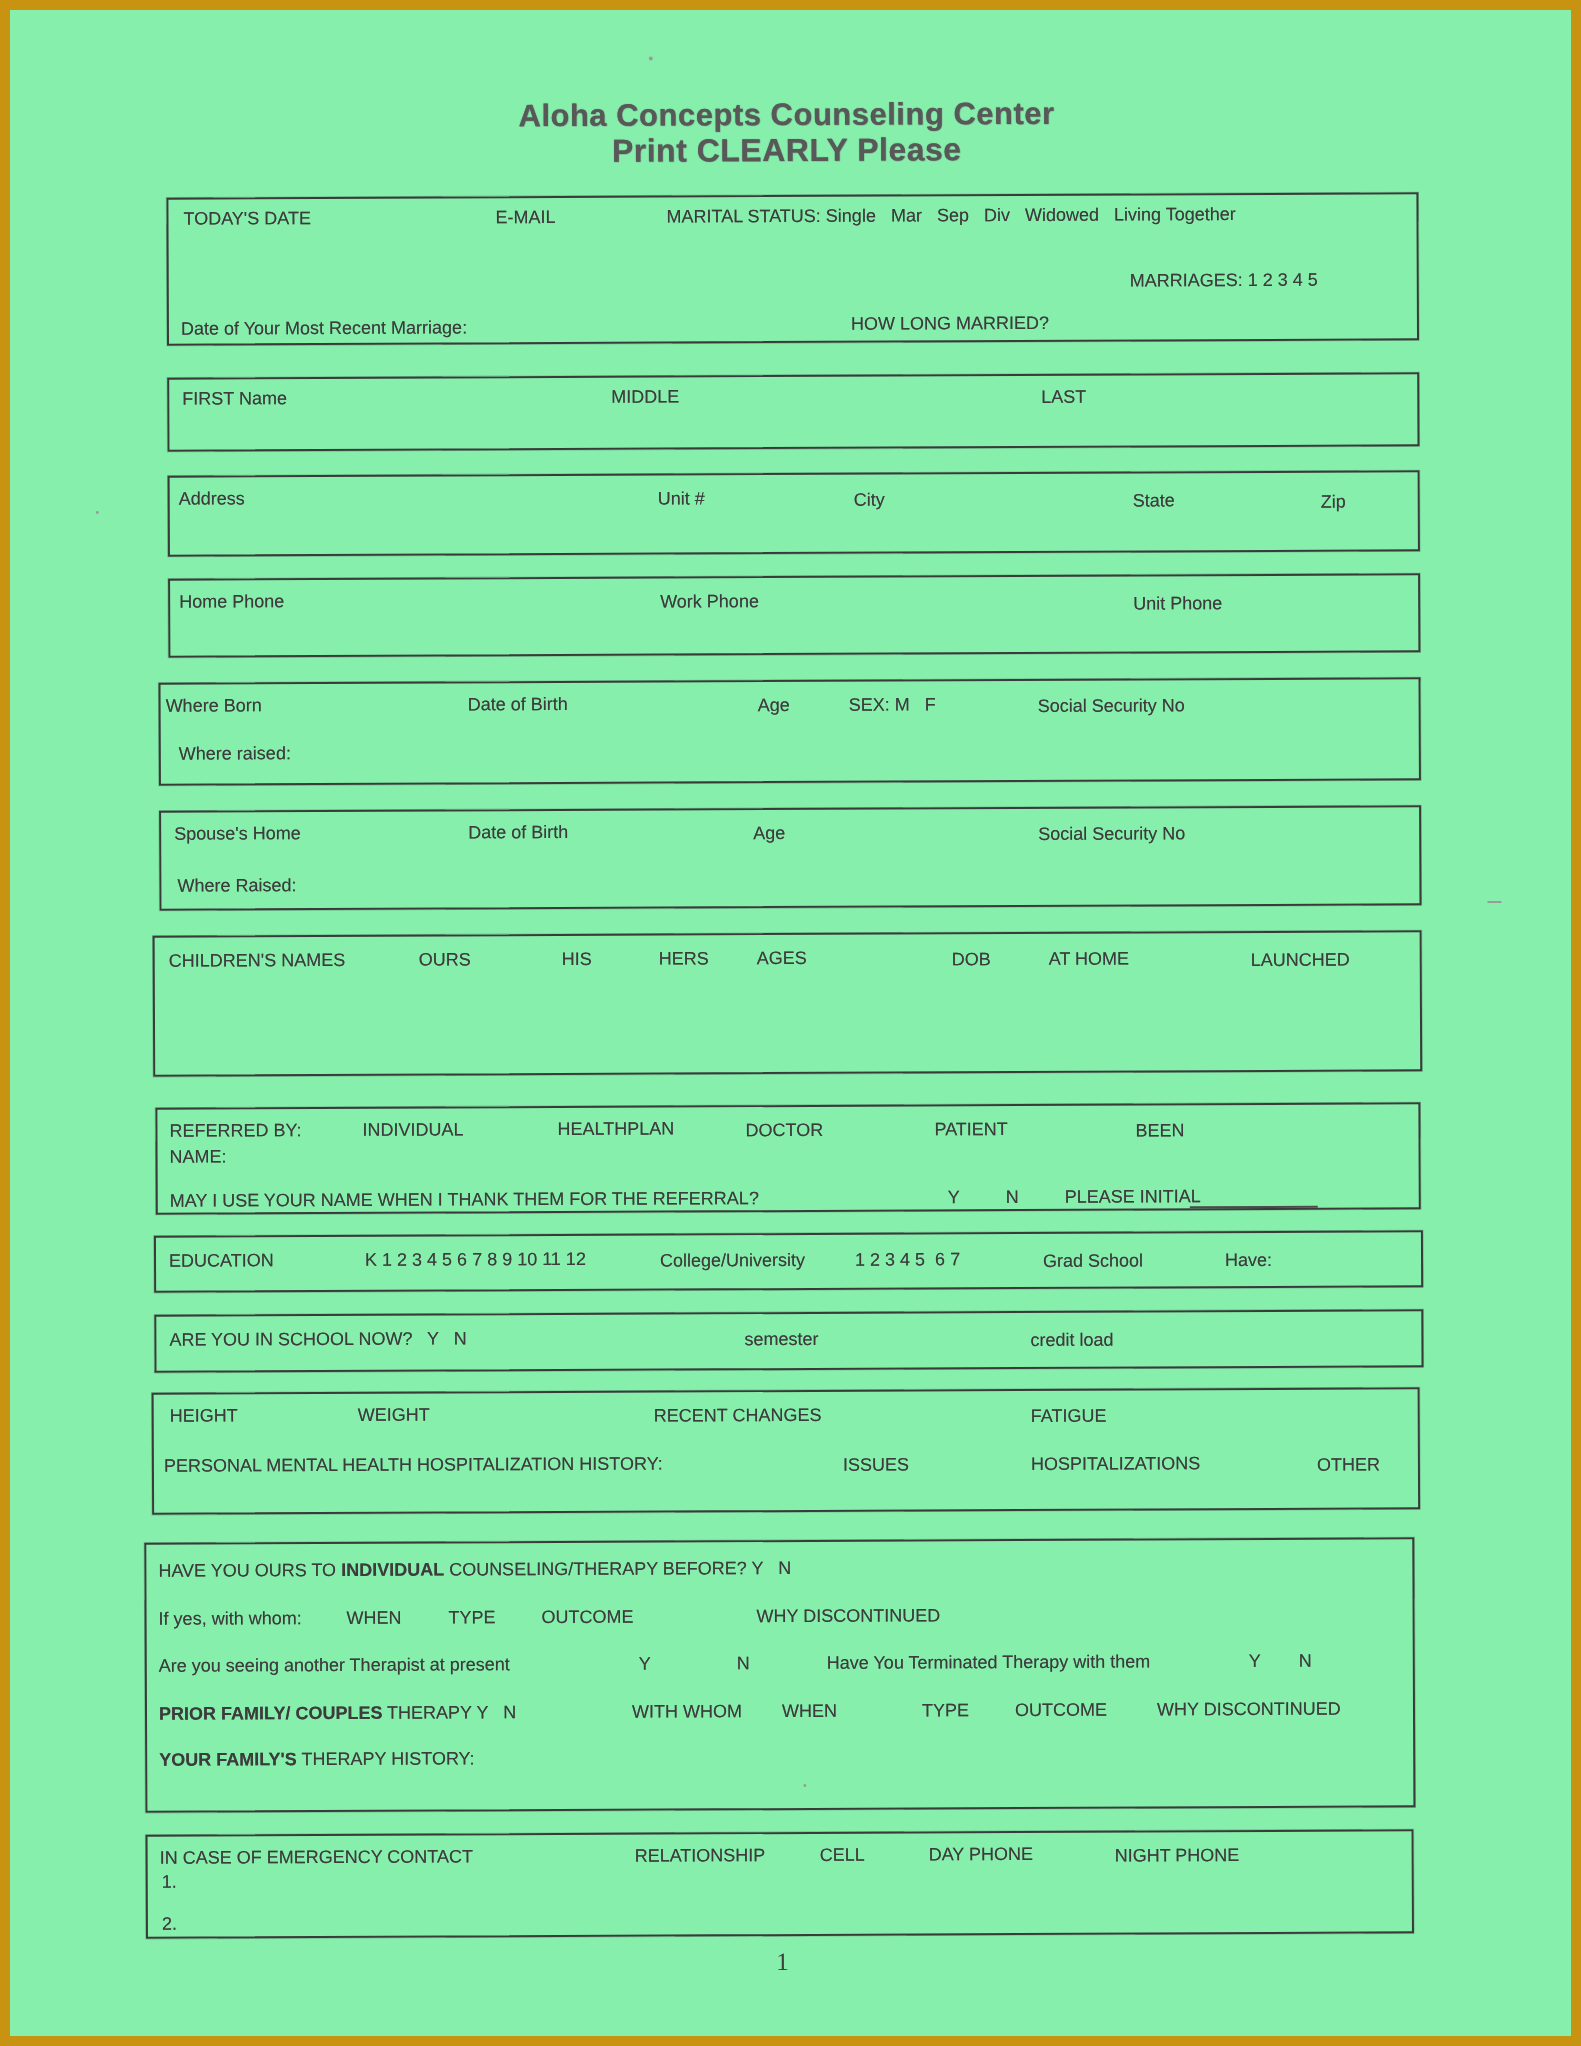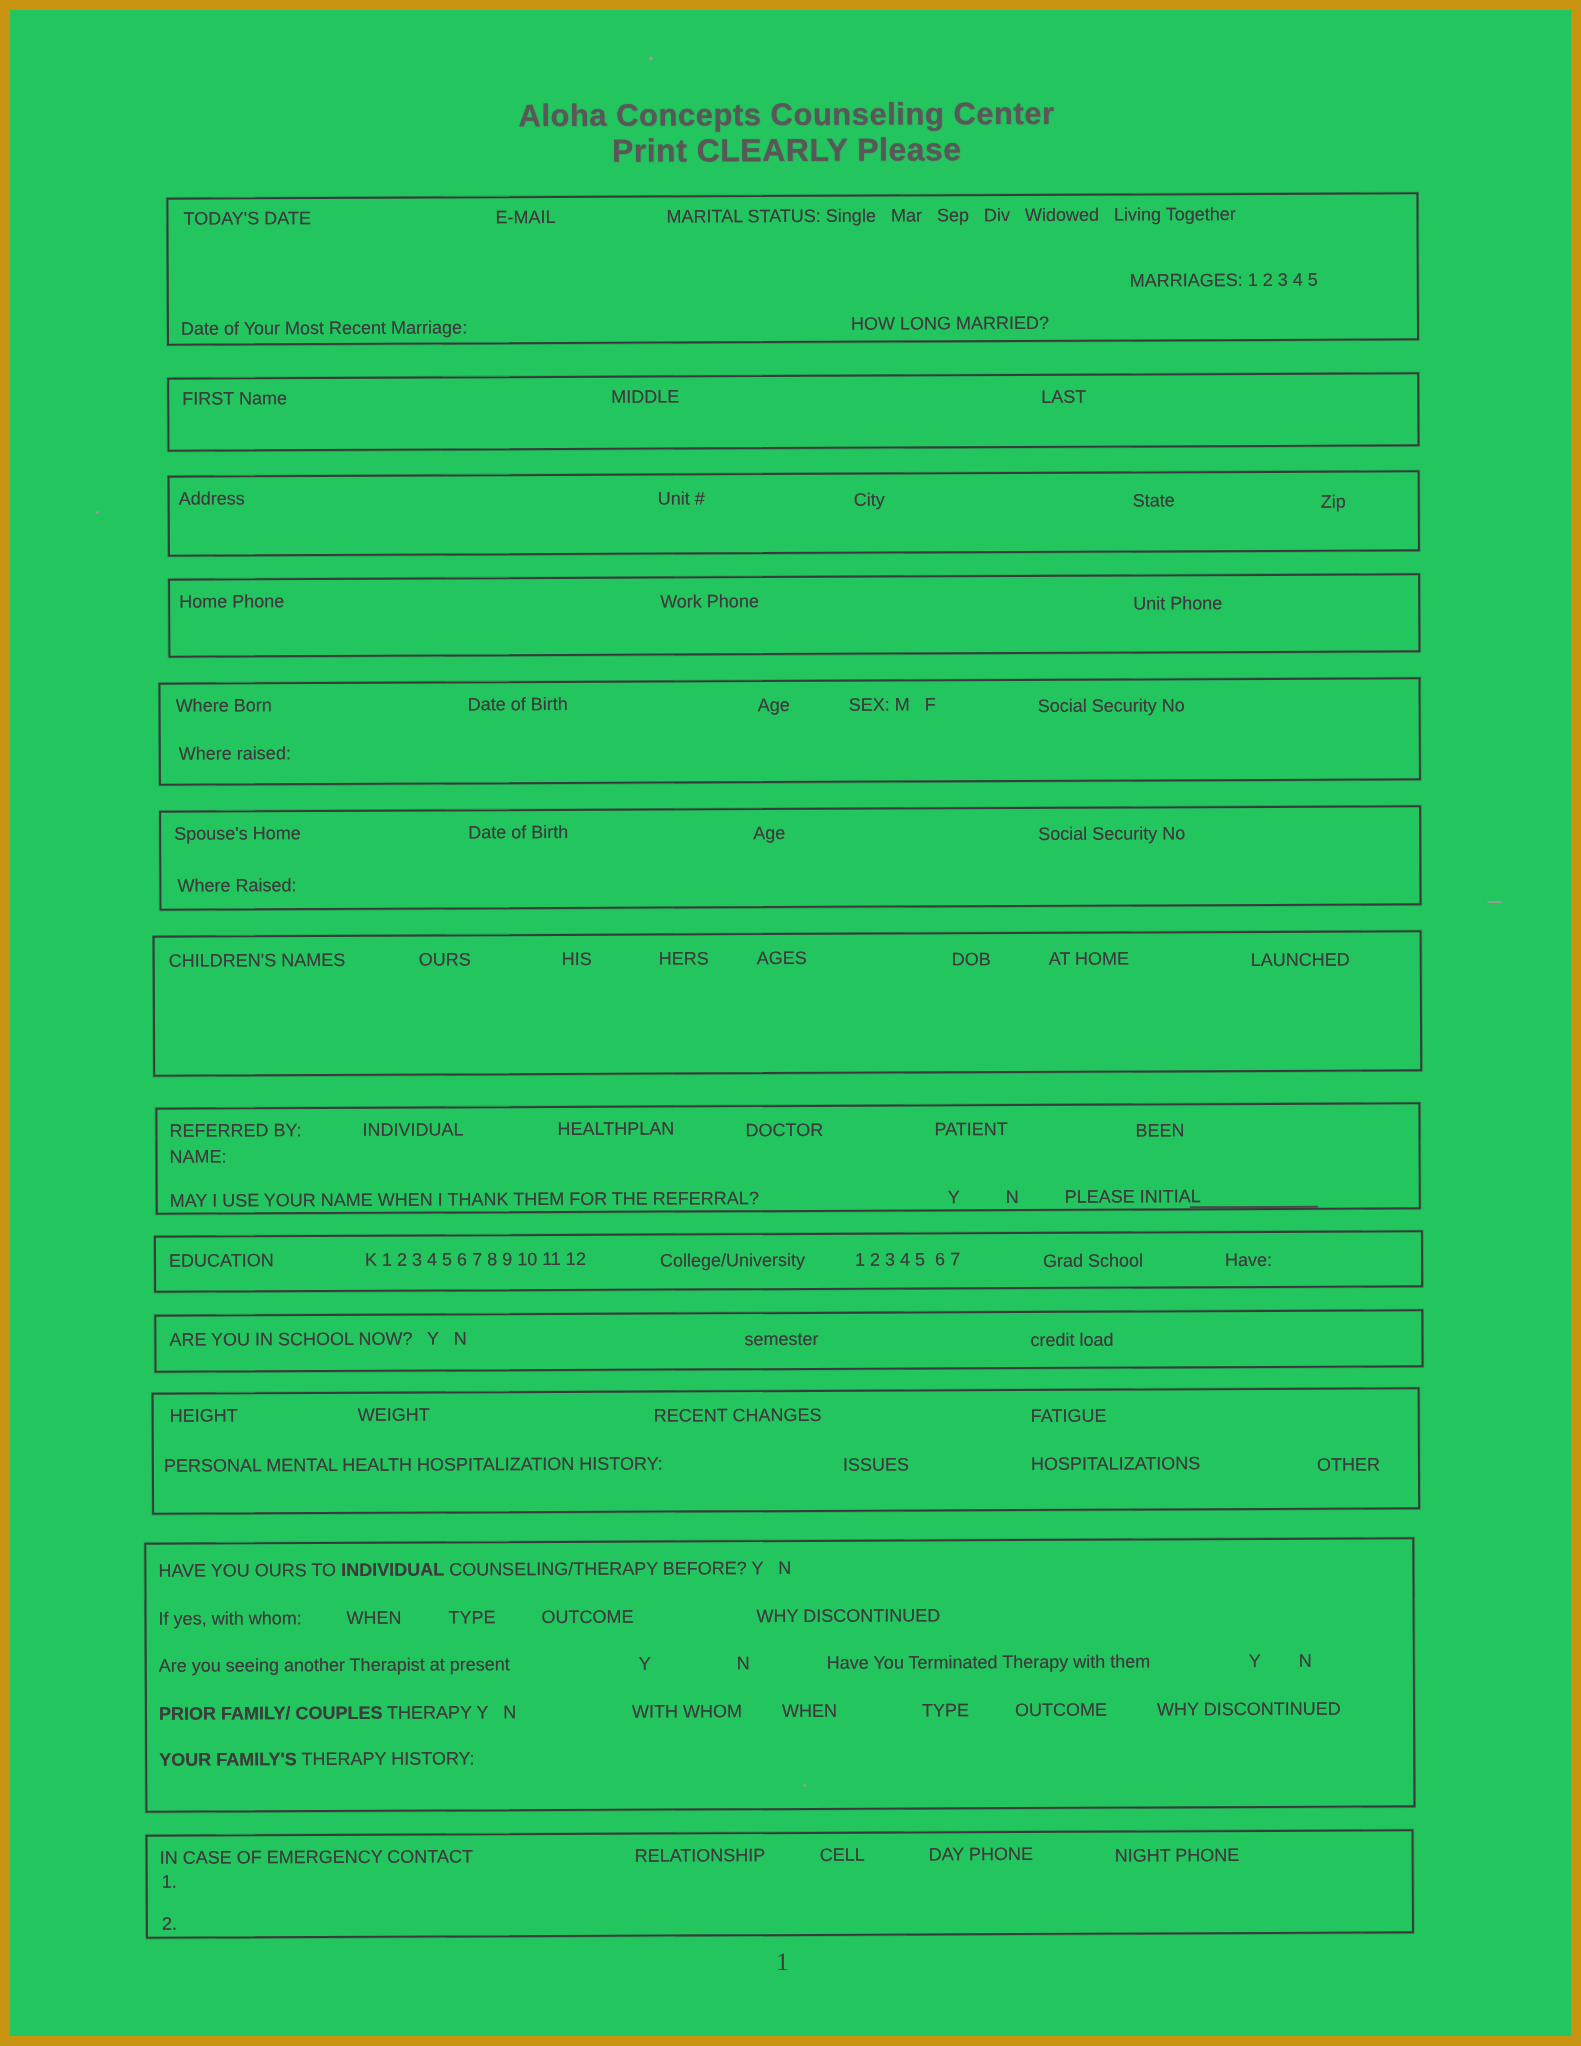"Aloha Concepts Counseling Center" .frame { background: #22c55e -> #86efac }
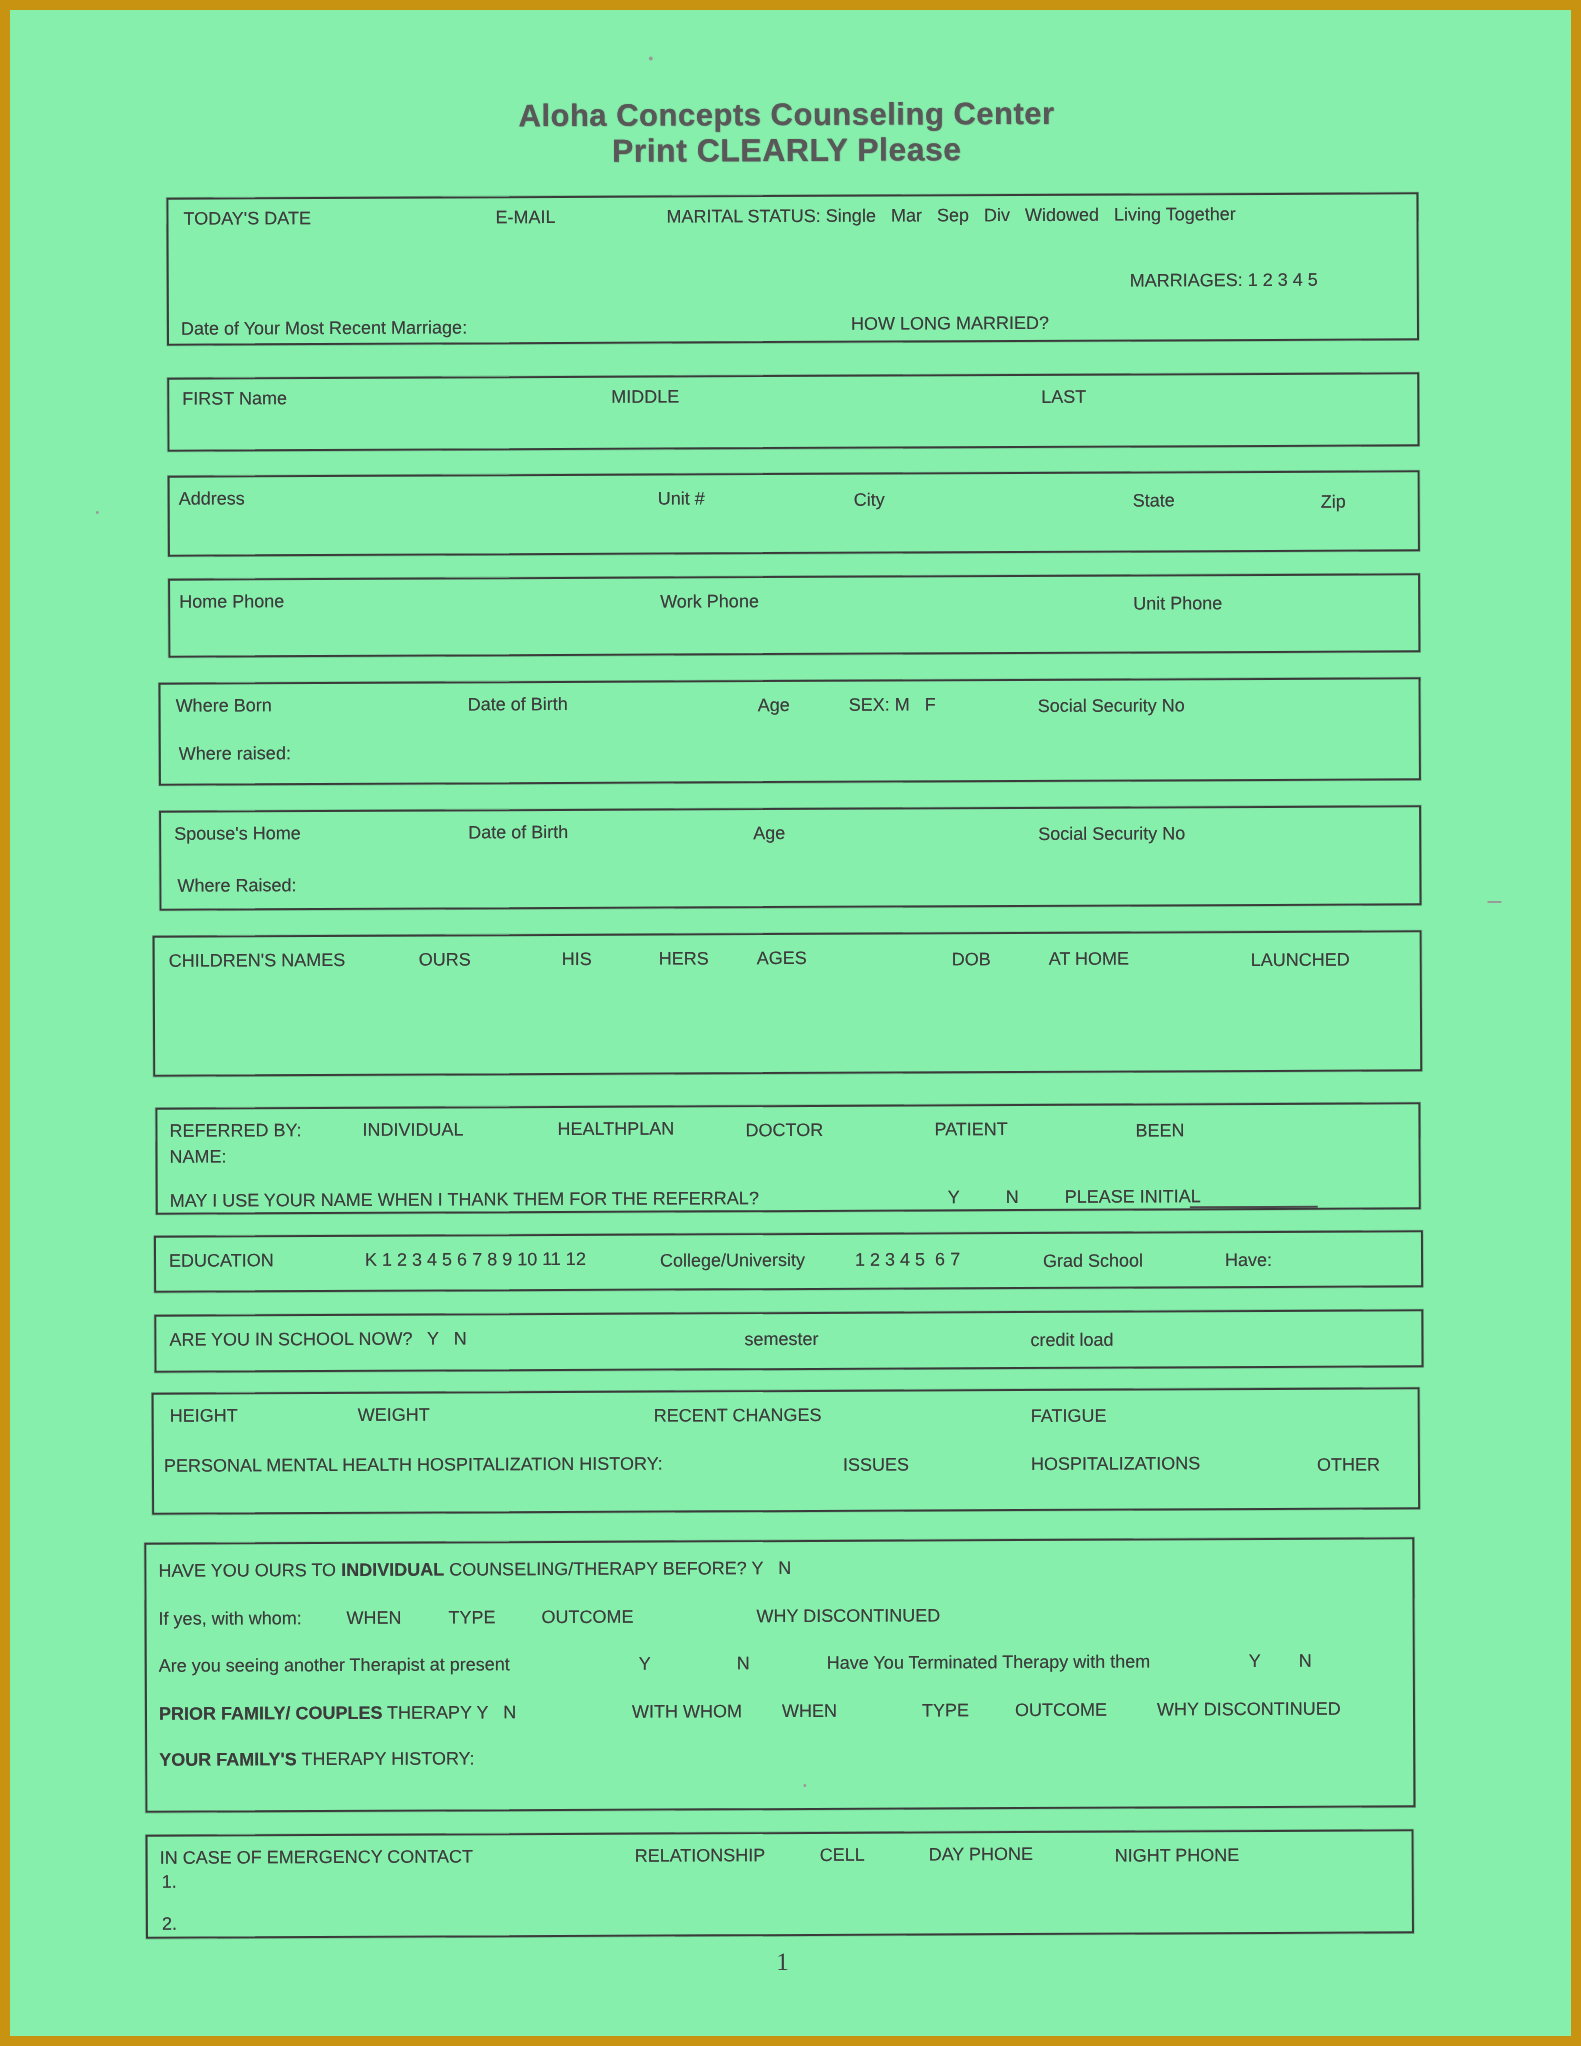"Where Born" span.lbl { left: 15px -> 5px }
